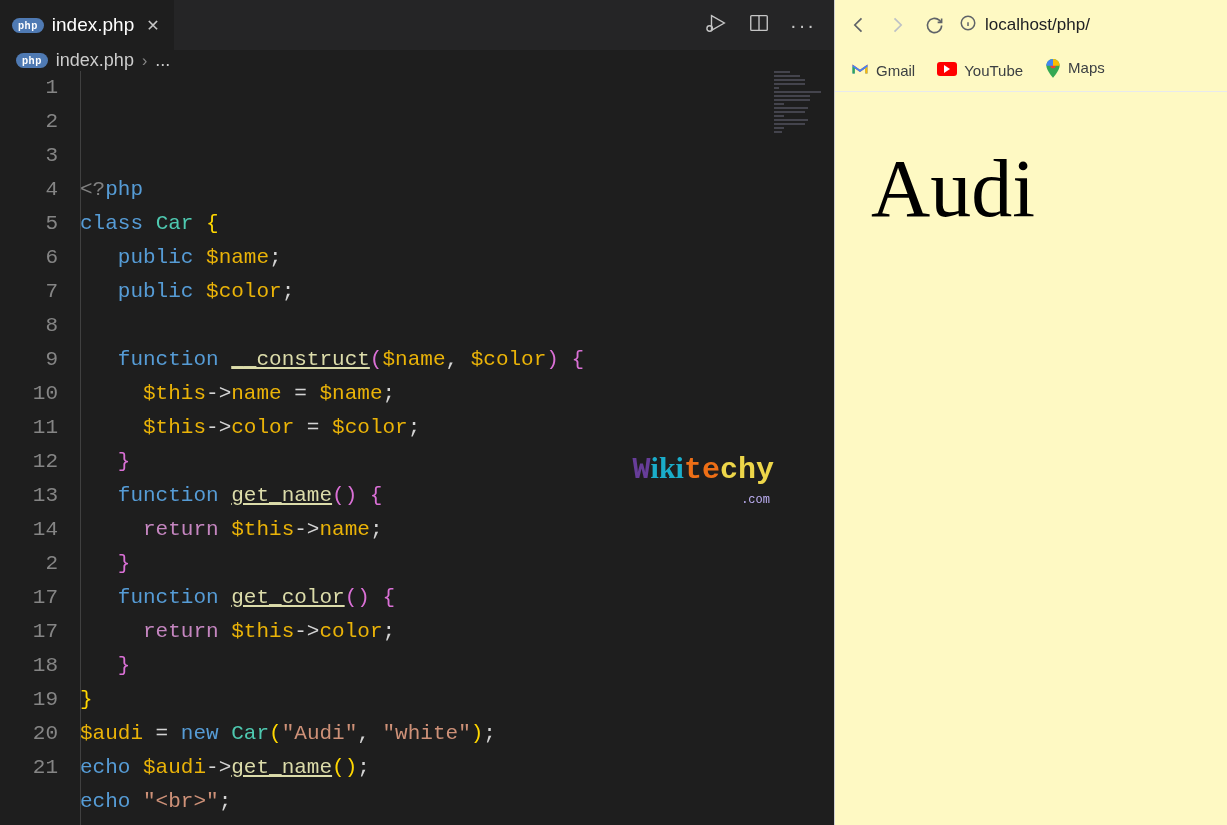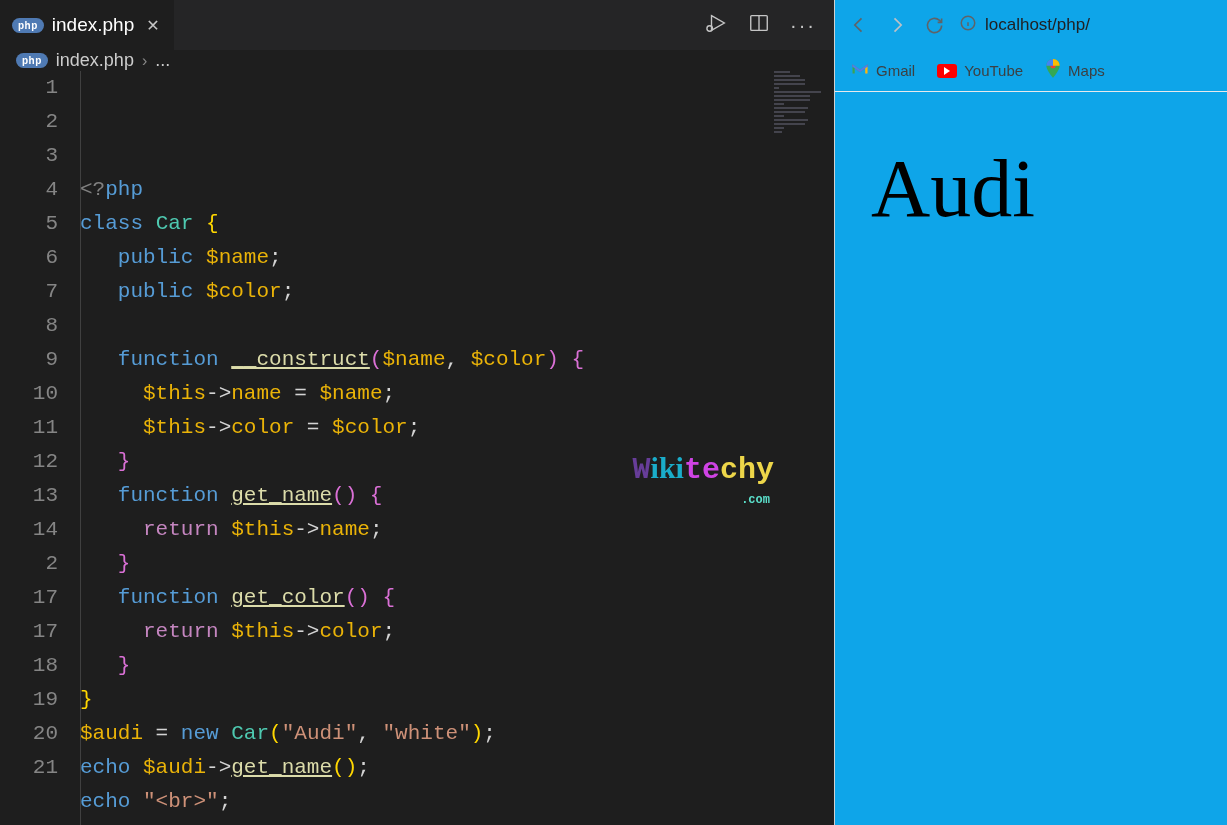"localhost/php/" .browser-pane { background: #0ea5e9 -> #fef9c3 }
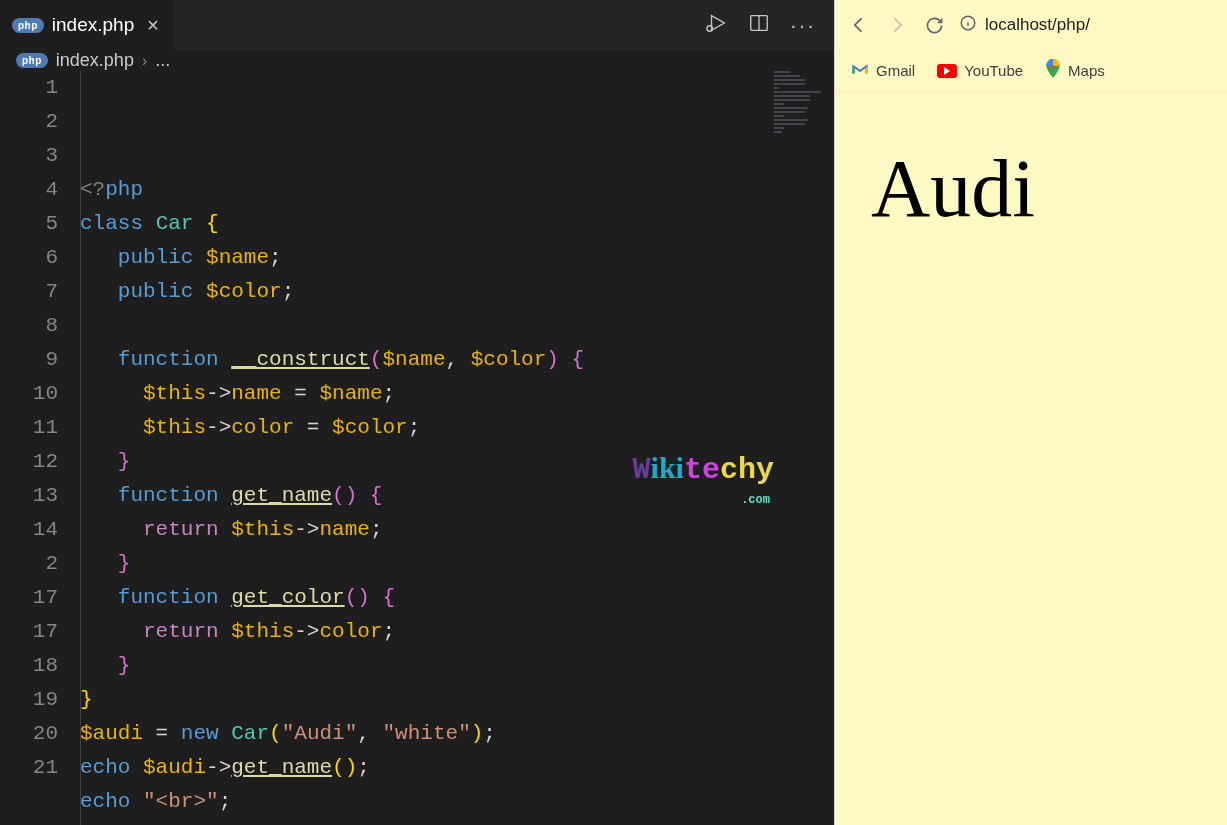"Gmail" .bm { align-items: center -> none }
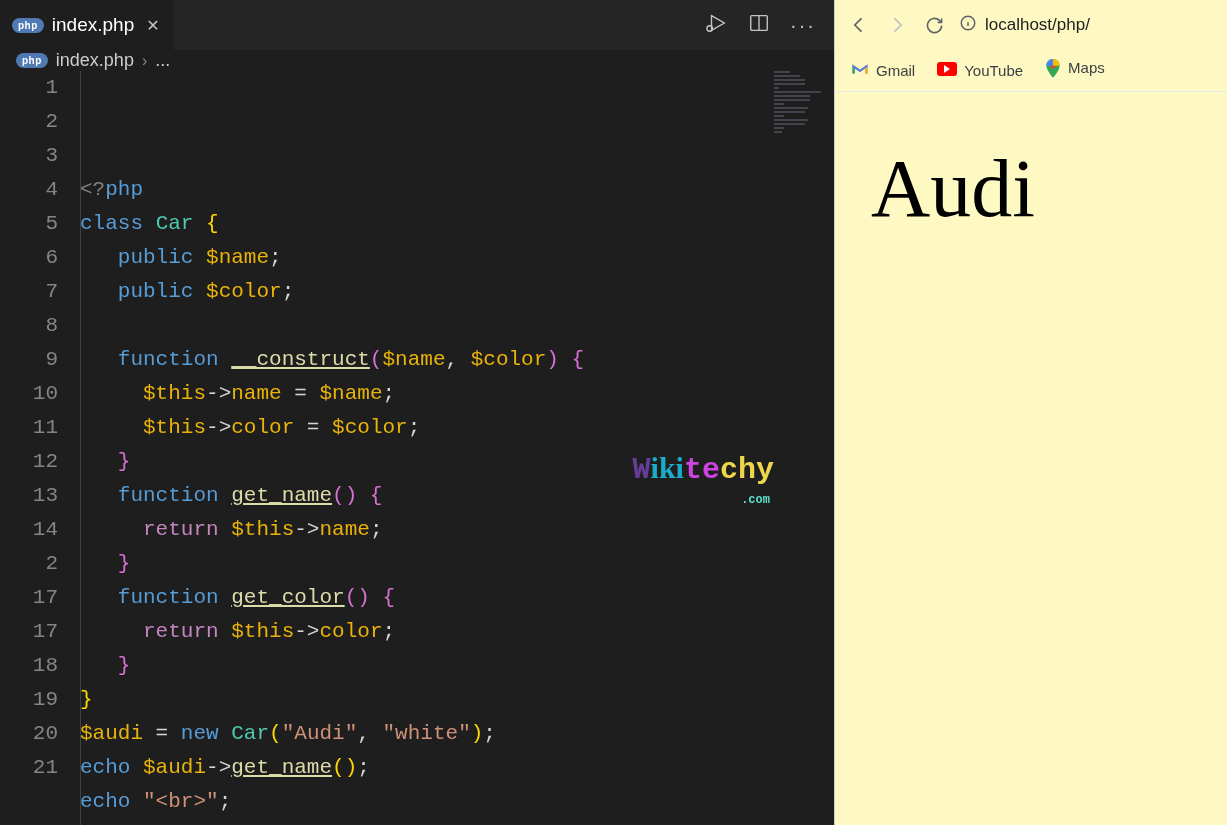"te" .watermark .w3 { color: #d946ef -> #f97316 }
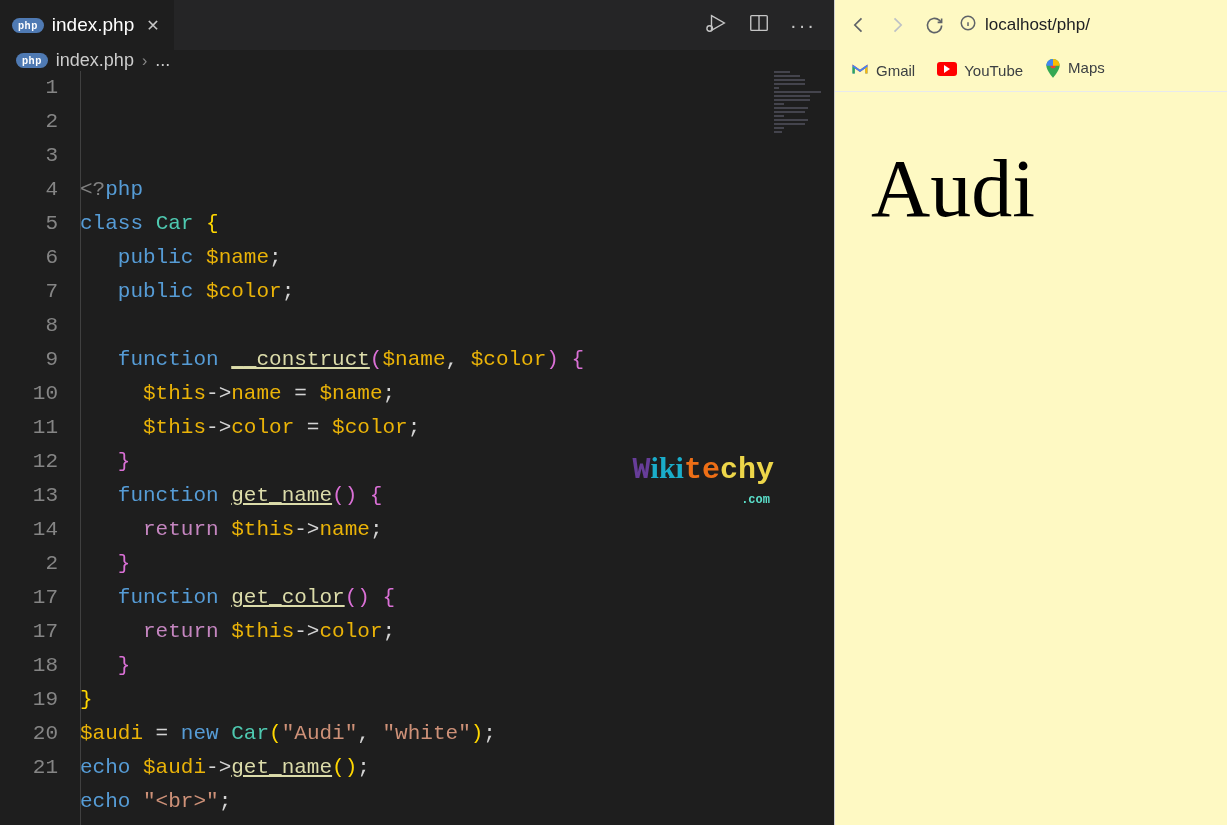".com" .watermark .dc { color: #5eead4 -> #c4b5fd; font-weight: bold -> normal }
